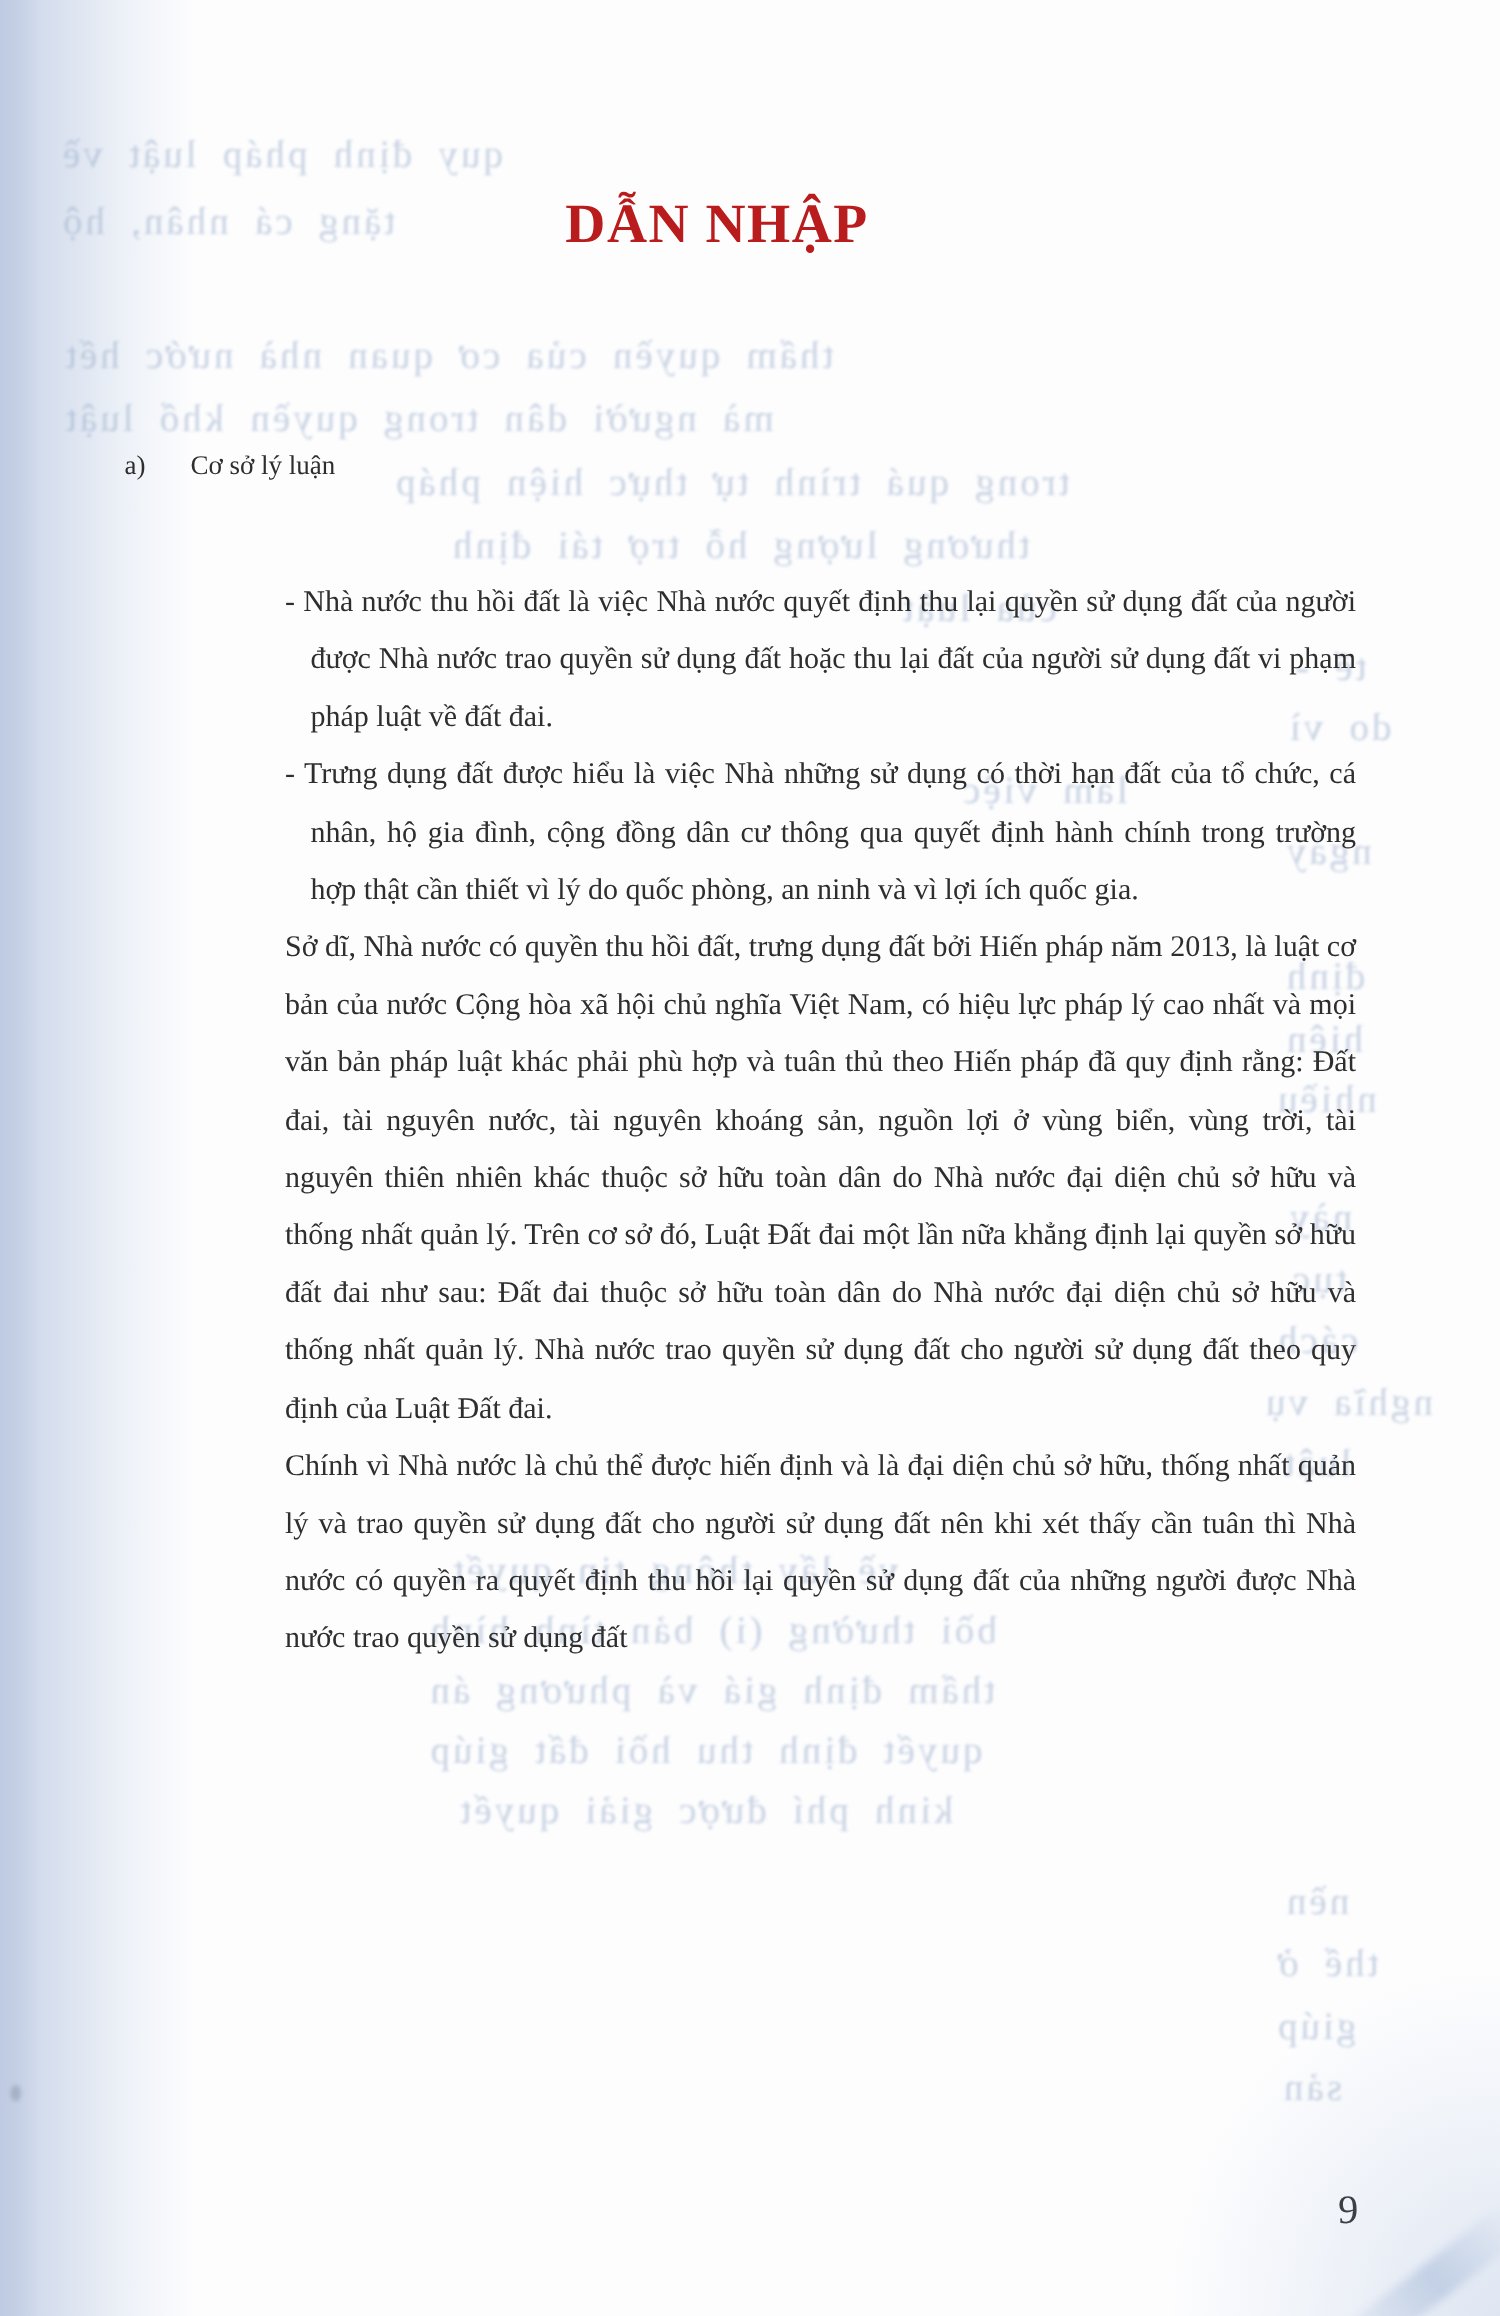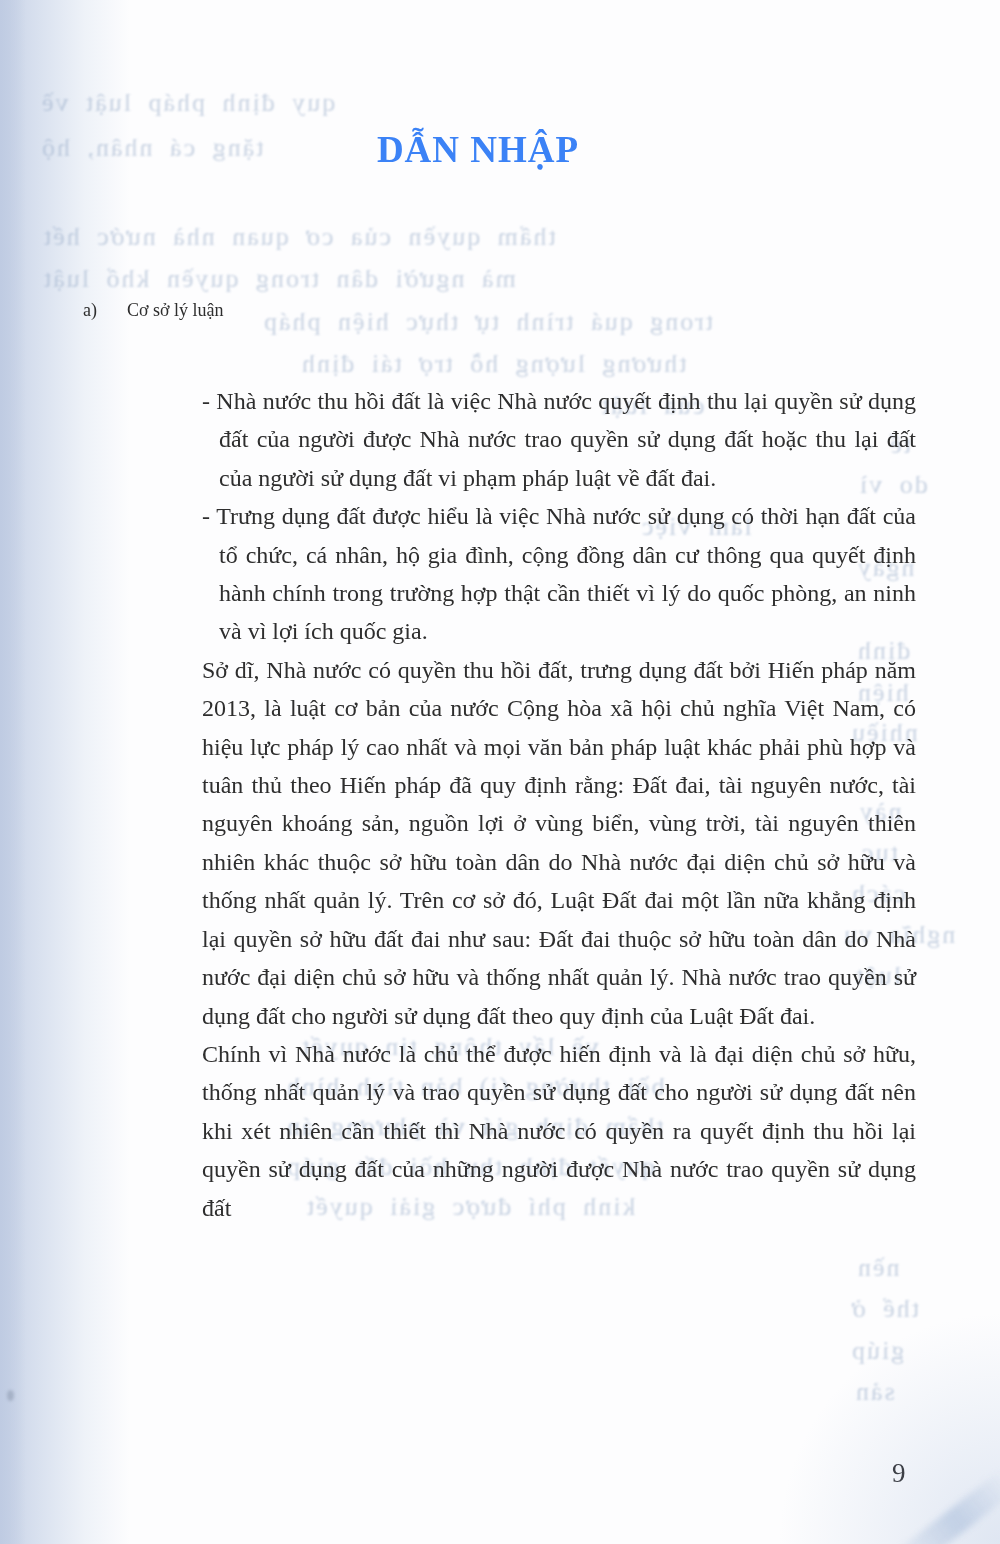"DẪN NHẬP" .title { color: #3b82f6 -> #b91c1c }
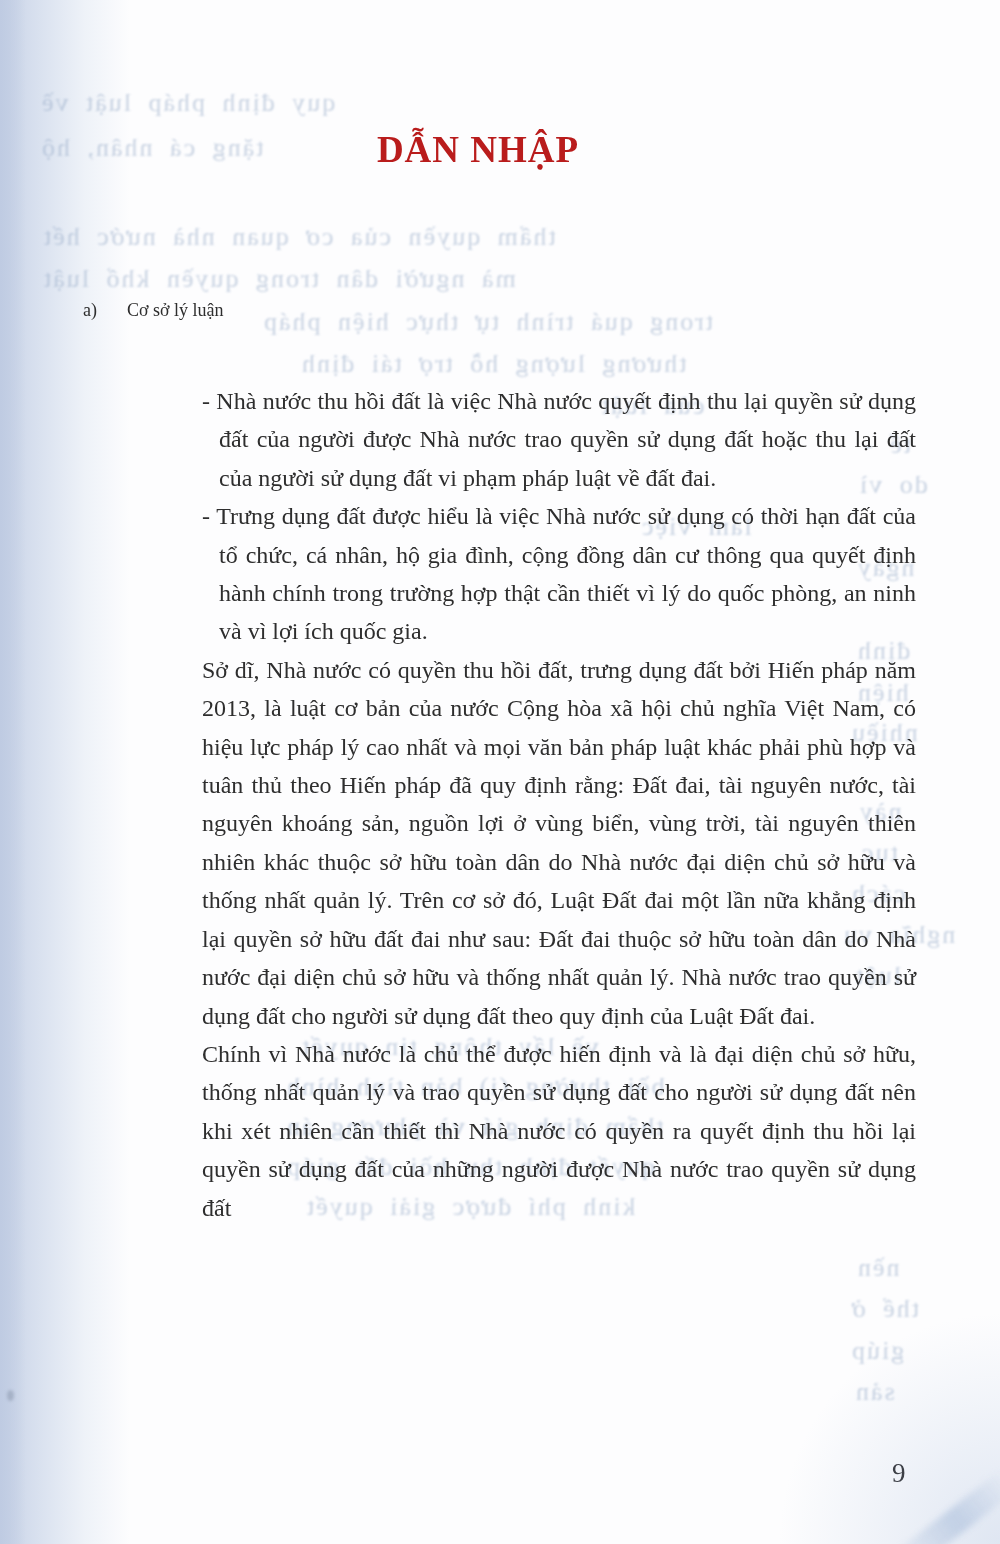"- Nhà nước thu hồi" .body-block { font-size: 24px -> 20px; margin-left: 12px -> none }
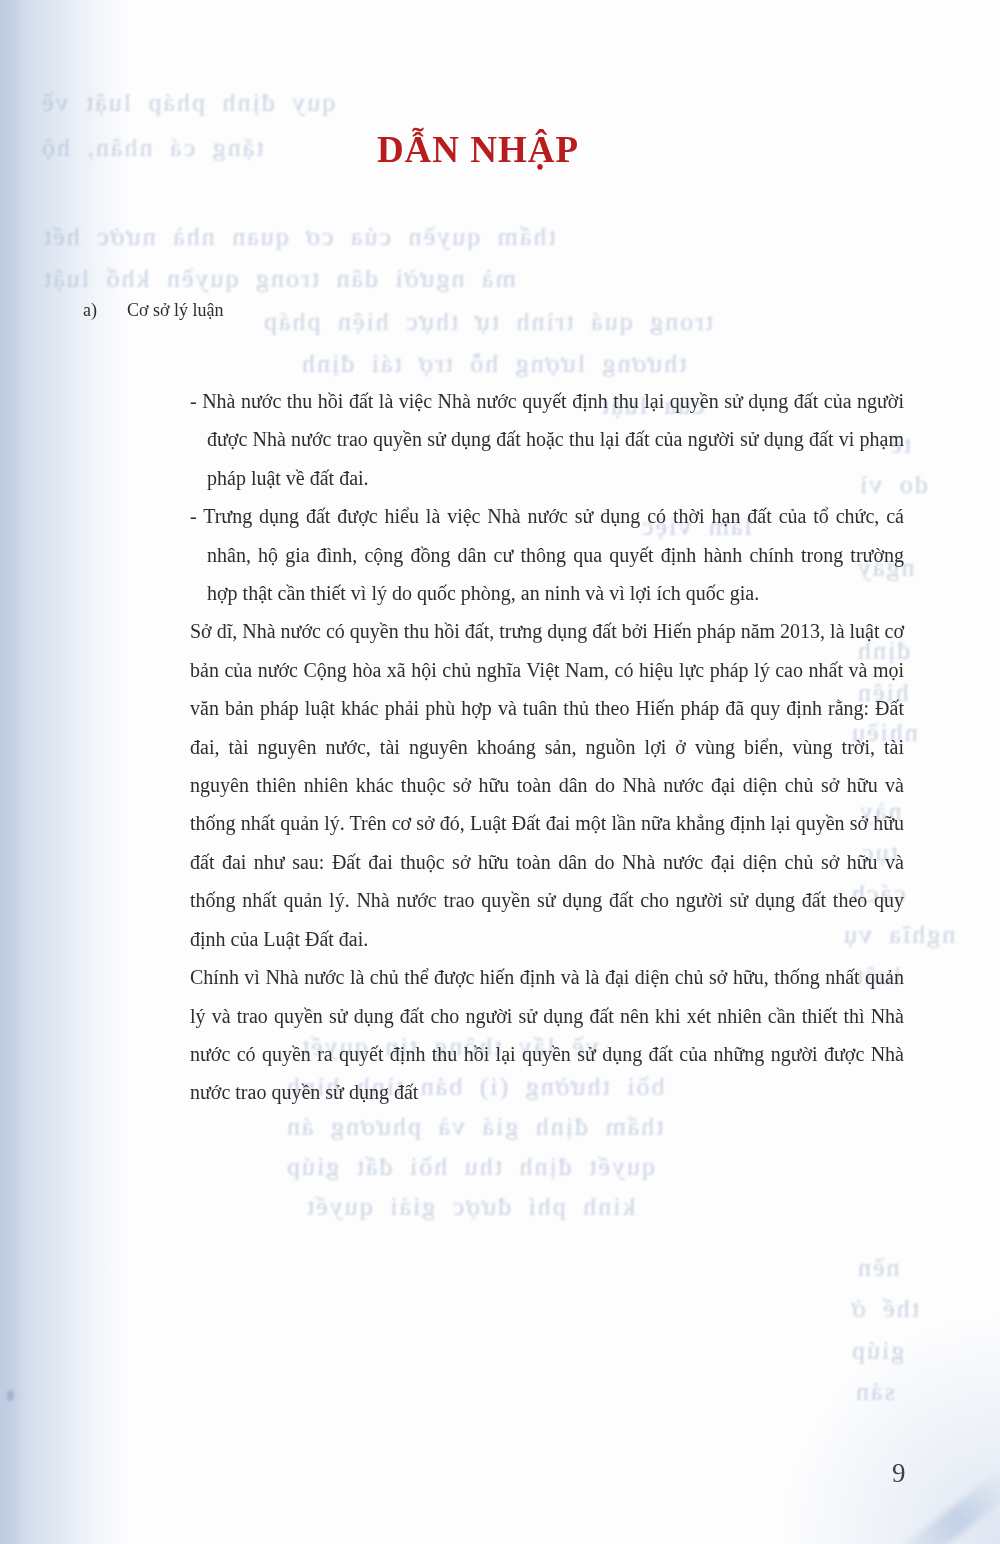"- Trưng dụng đất được" div.bullet { text: nước -> những }
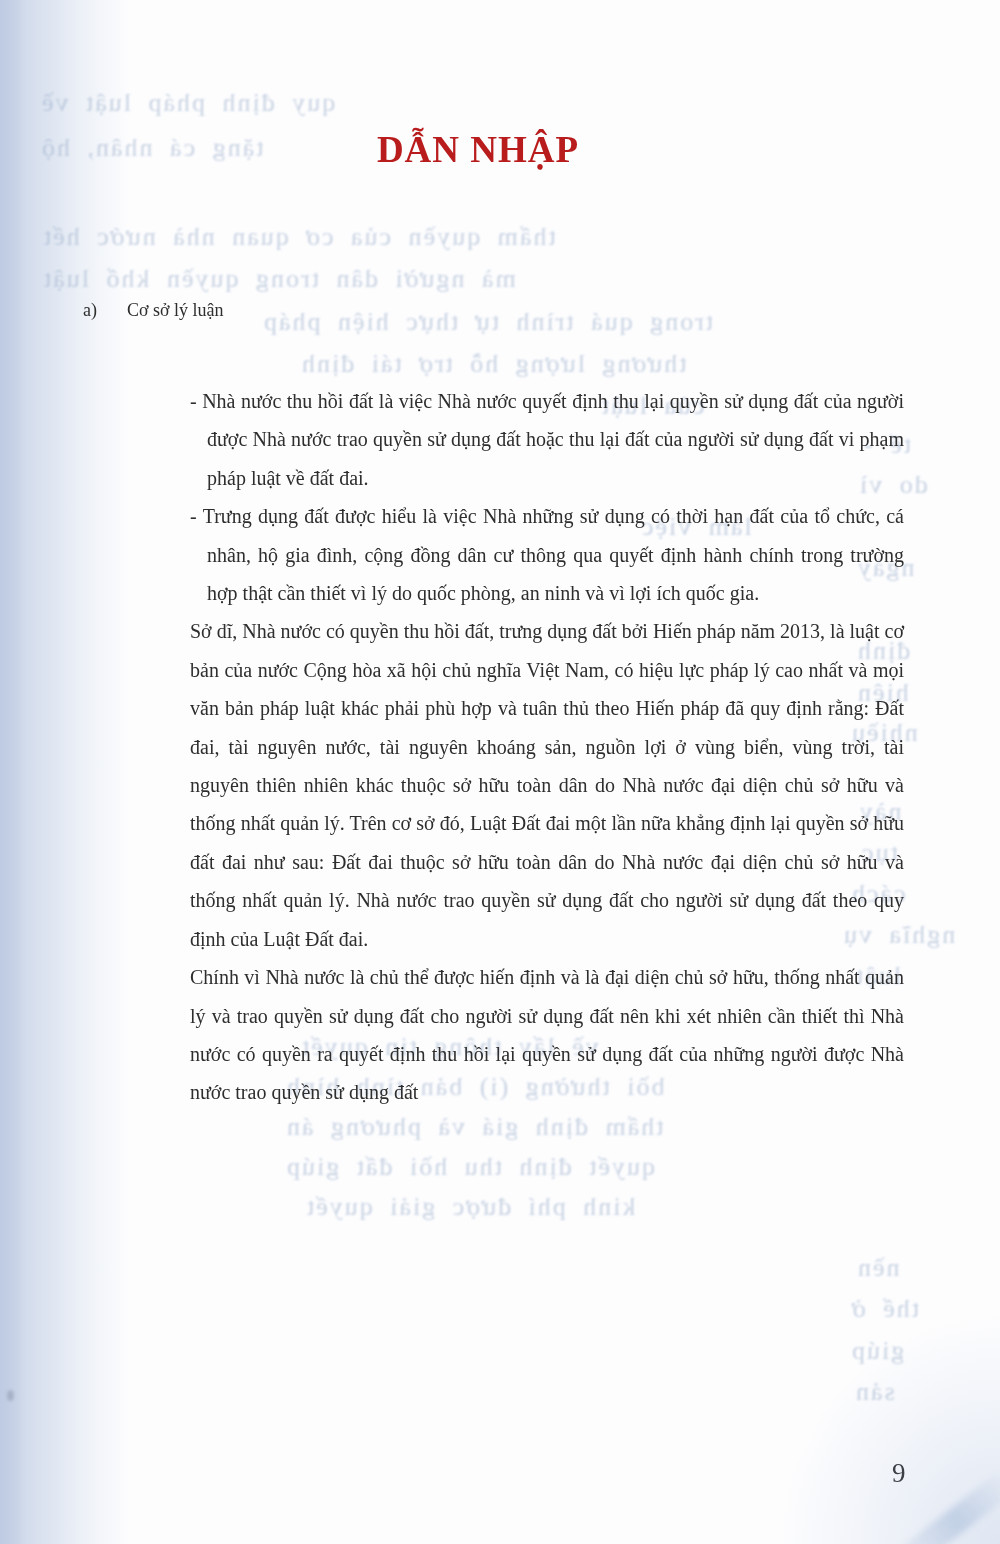"Chính vì Nhà nước là" div.para { text: nhiên cần thiết -> thấy cần tuân }
